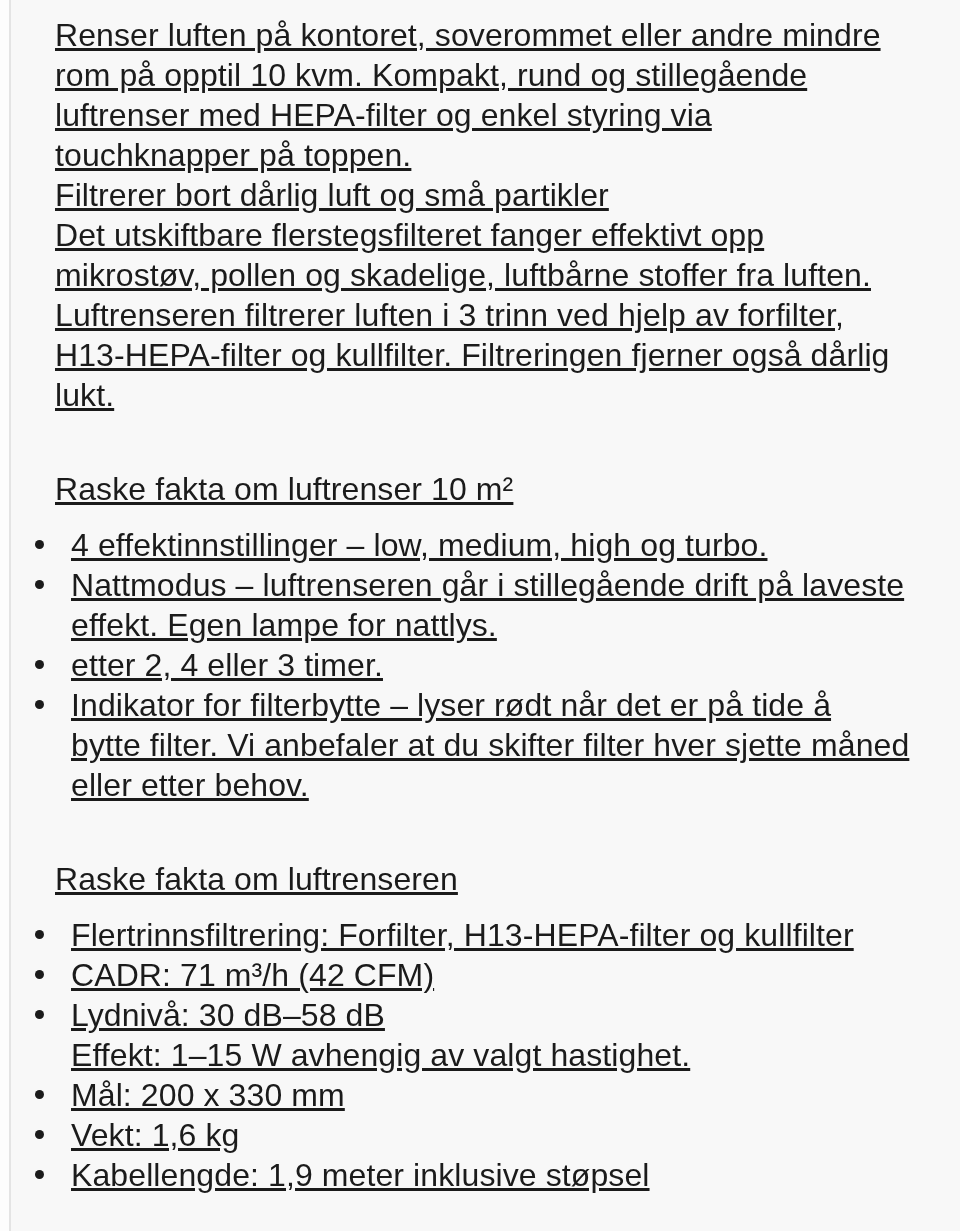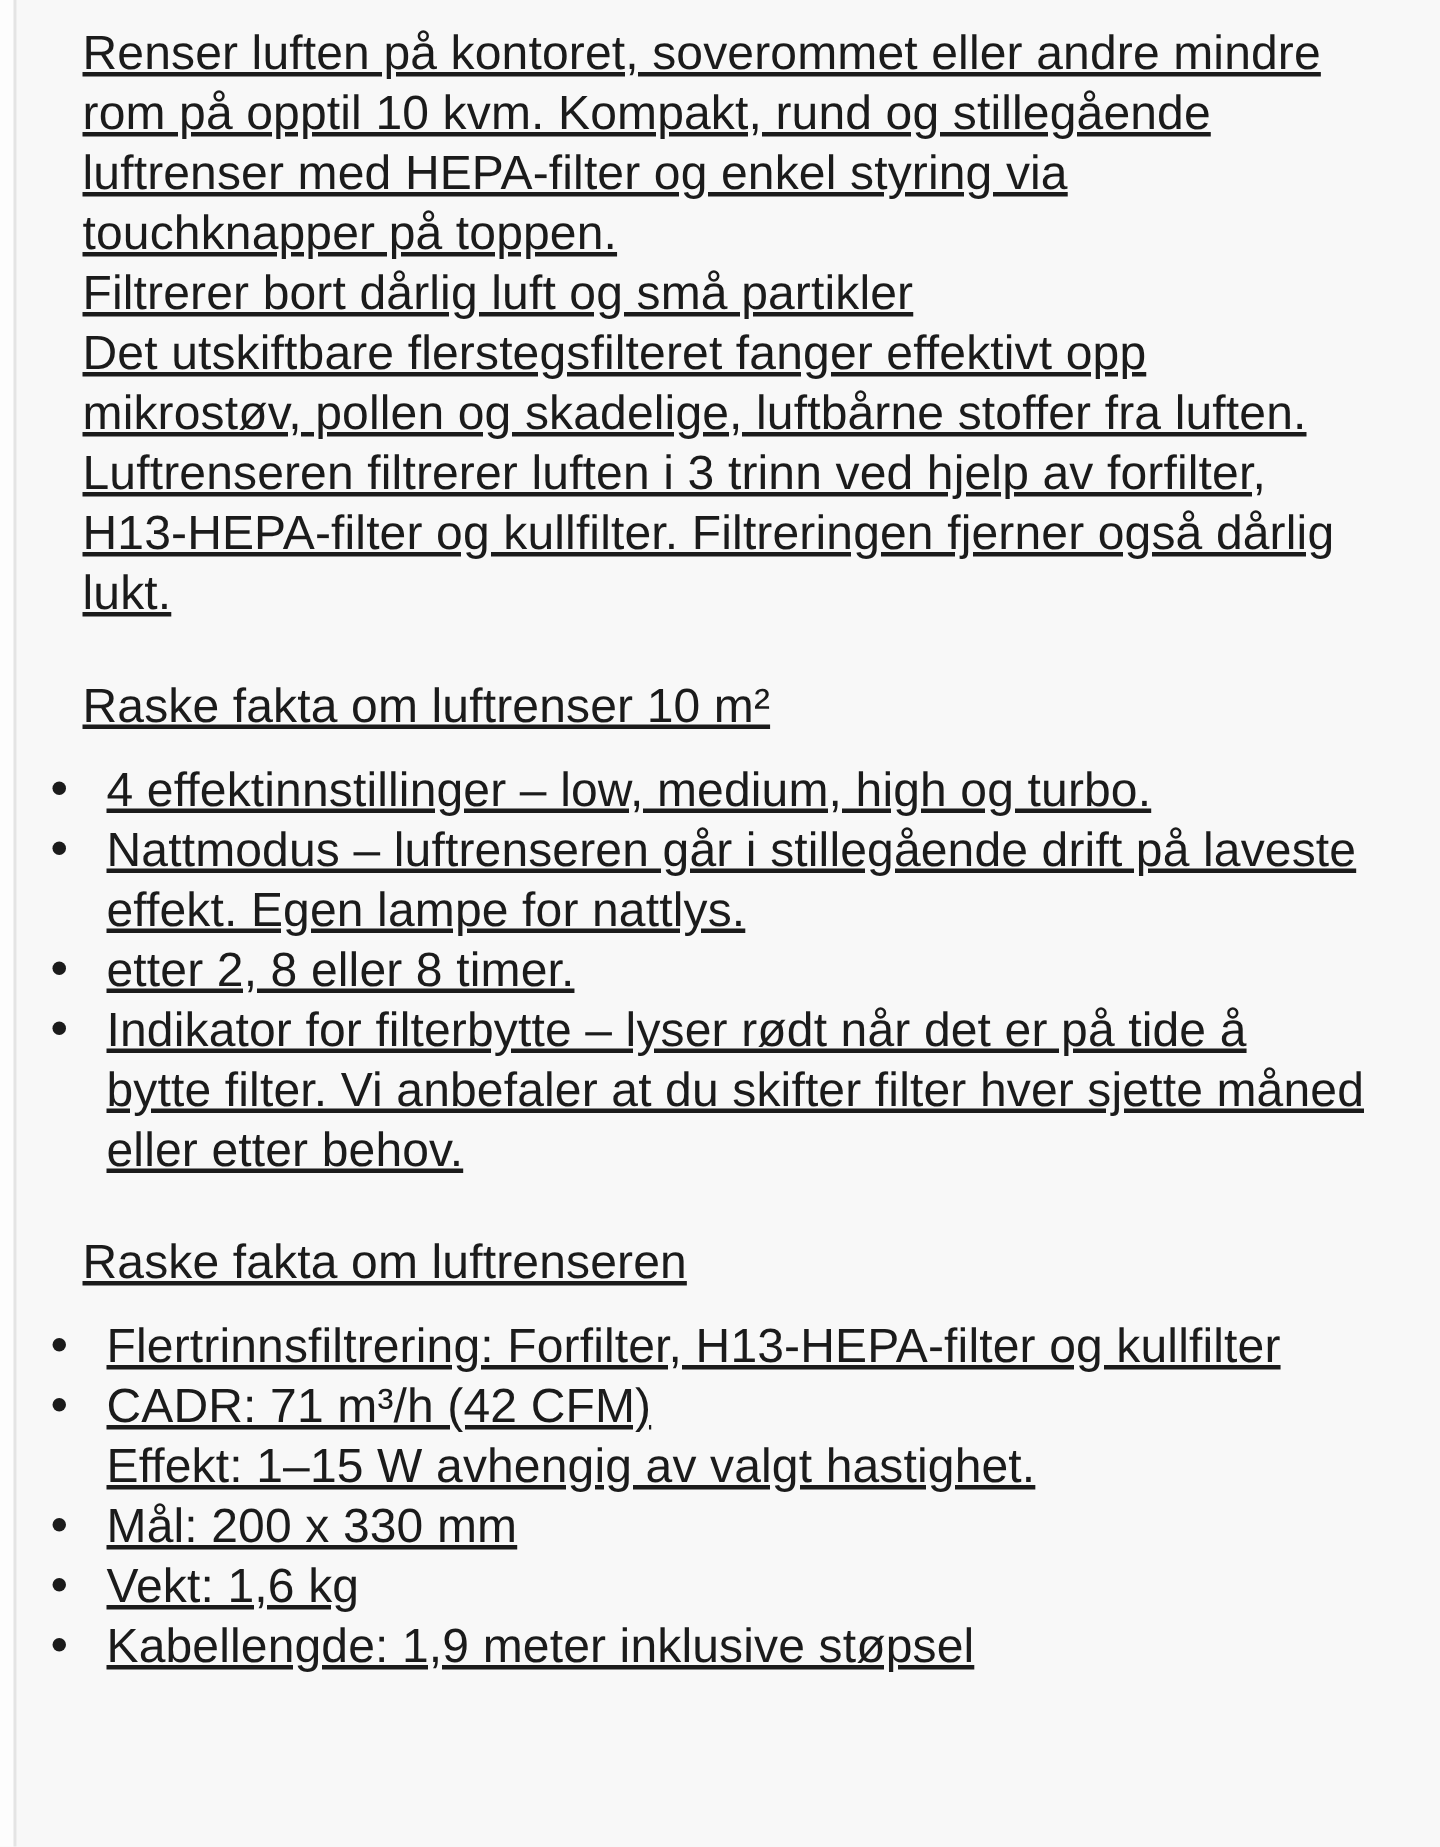"Raske fakta om luftrenser 10" .mt35 { margin-top: 35px -> 54px }
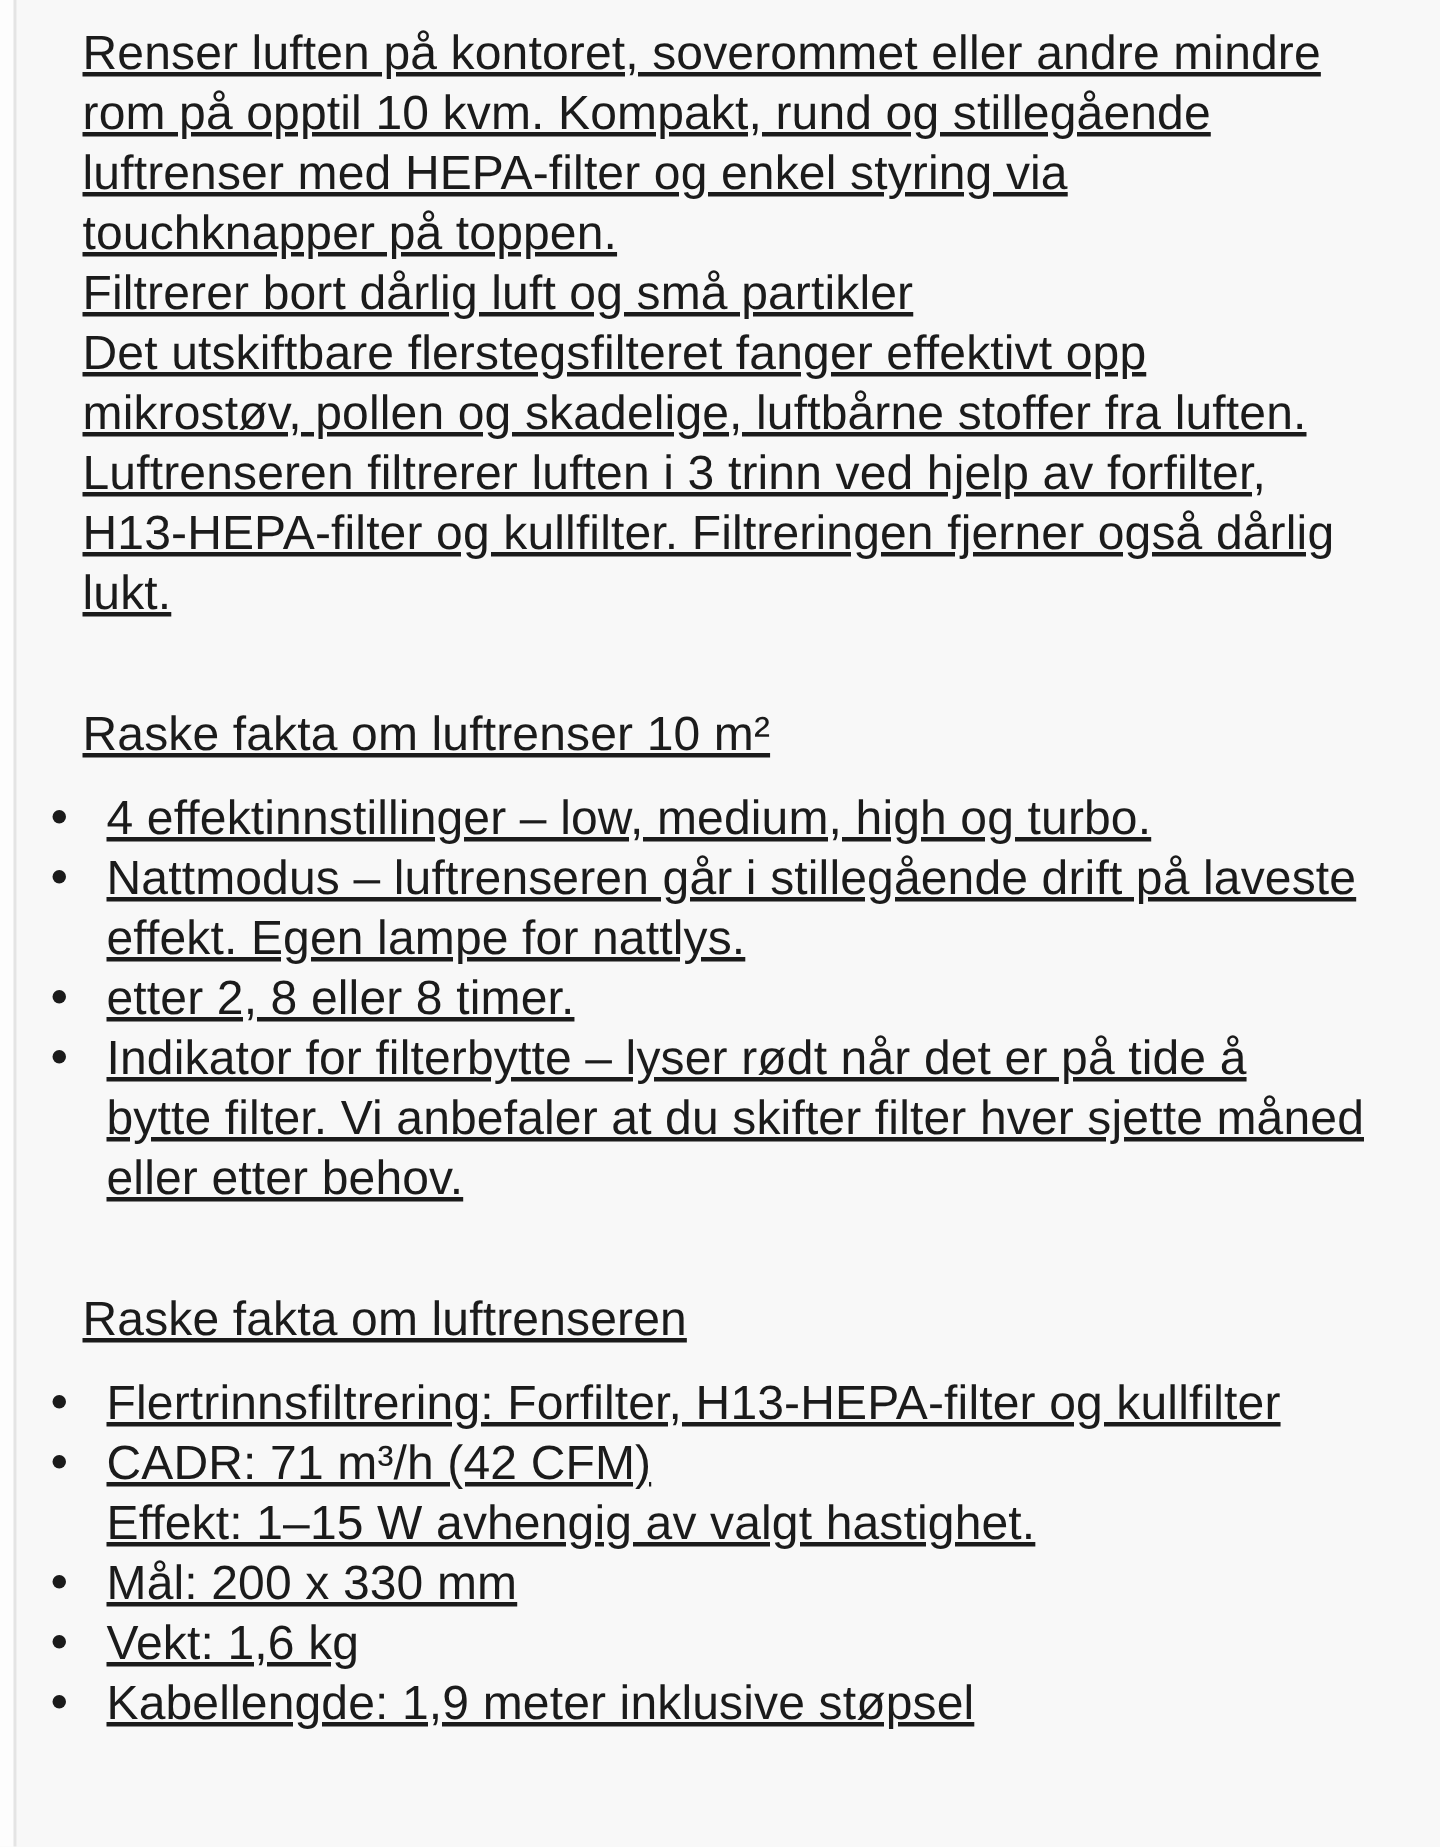"etter 2, 8 eller 8" div.line { text: 8 eller 8 -> 4 eller 3 }
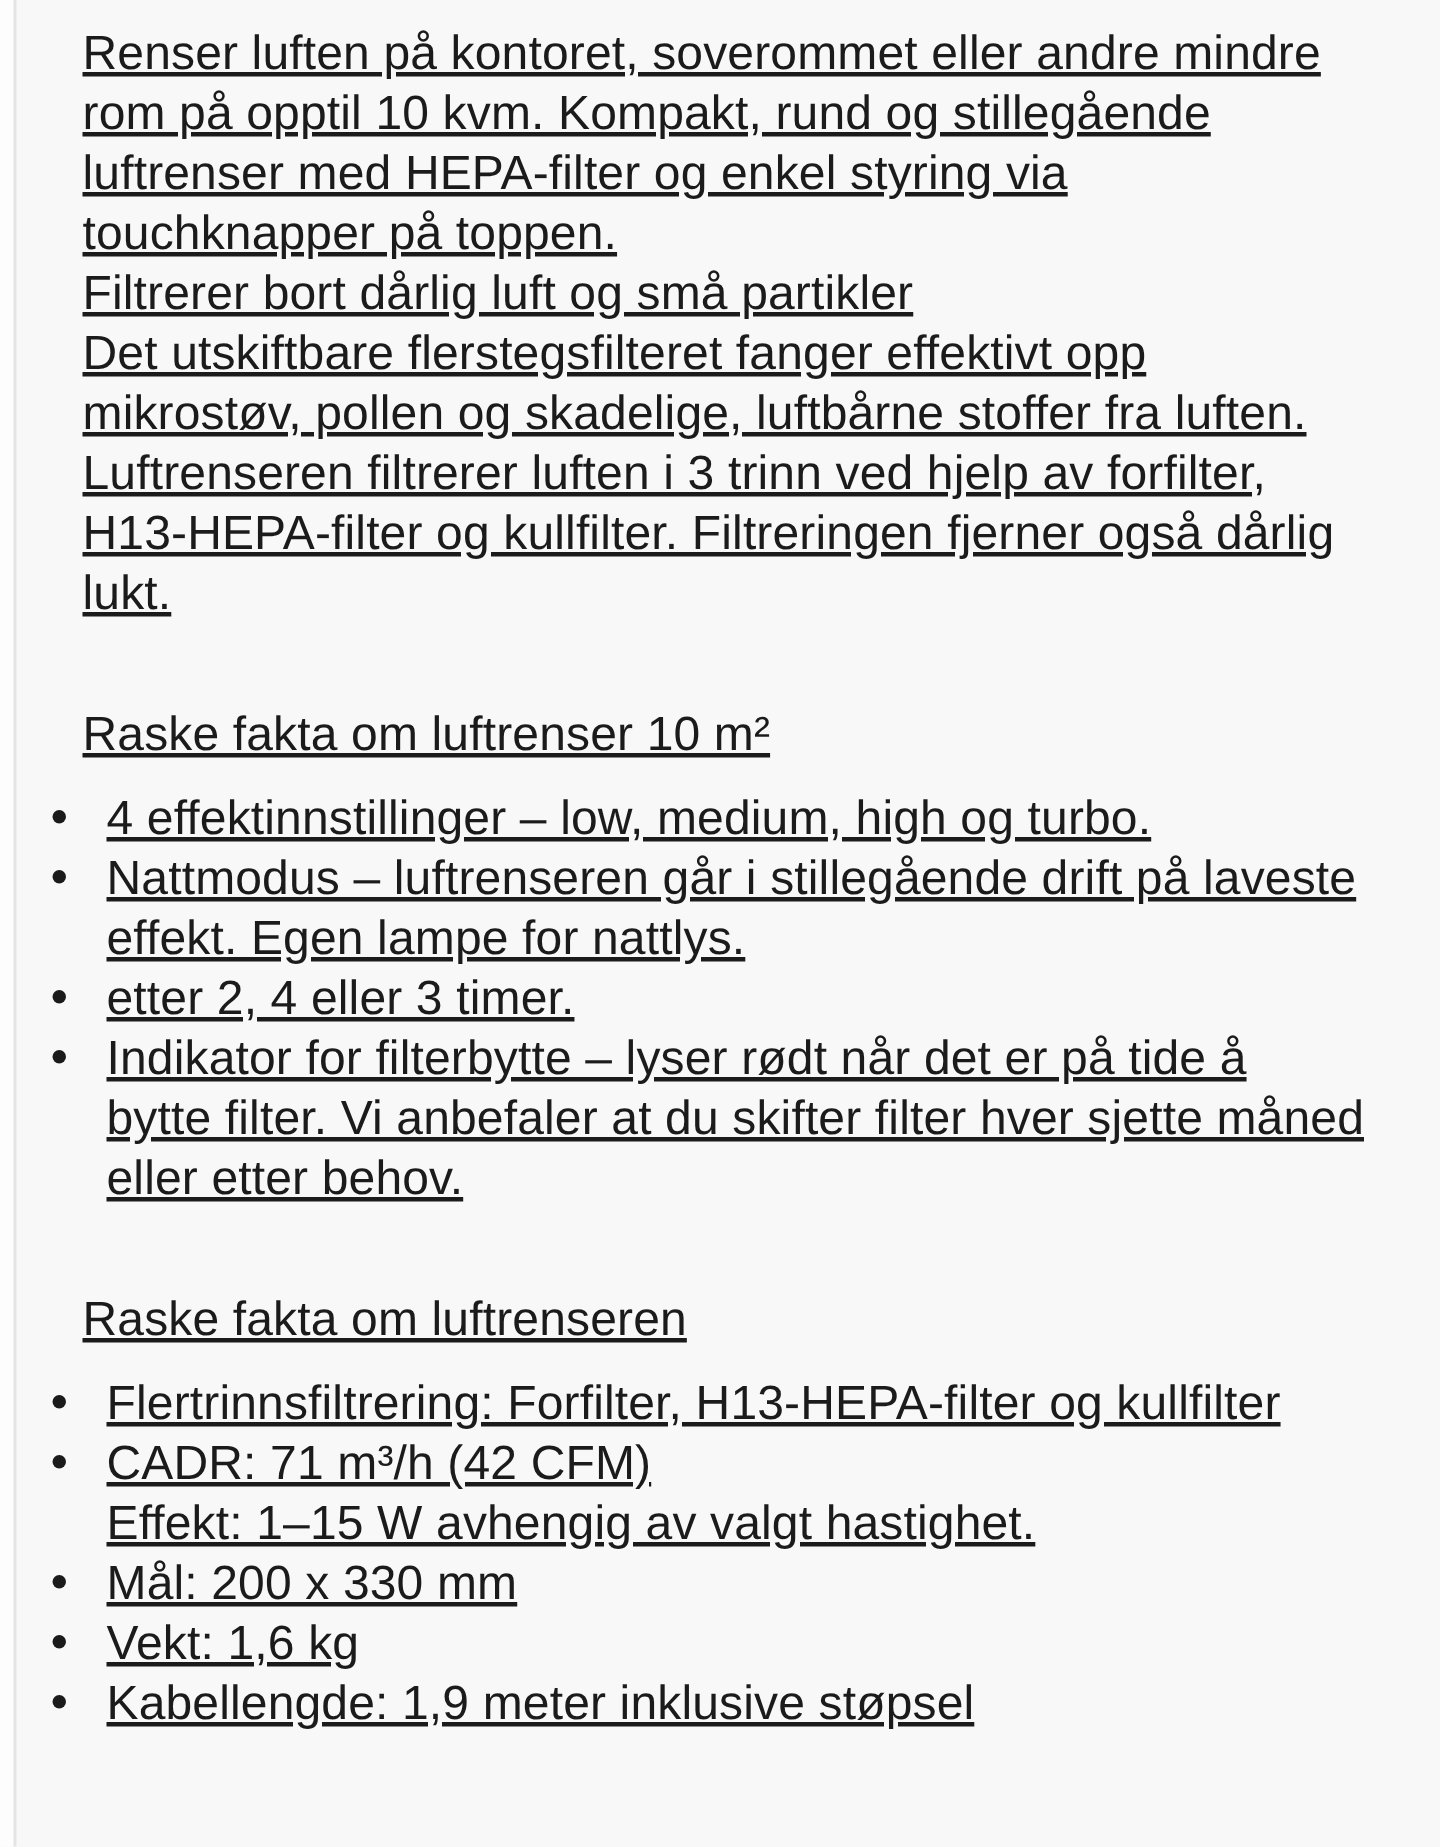"Lydnivå: 30 dB–58 dB" div.list-item { html: none -> <div> <span></span> <div>Lydnivå: 30 dB–58 dB</div> </div> }
